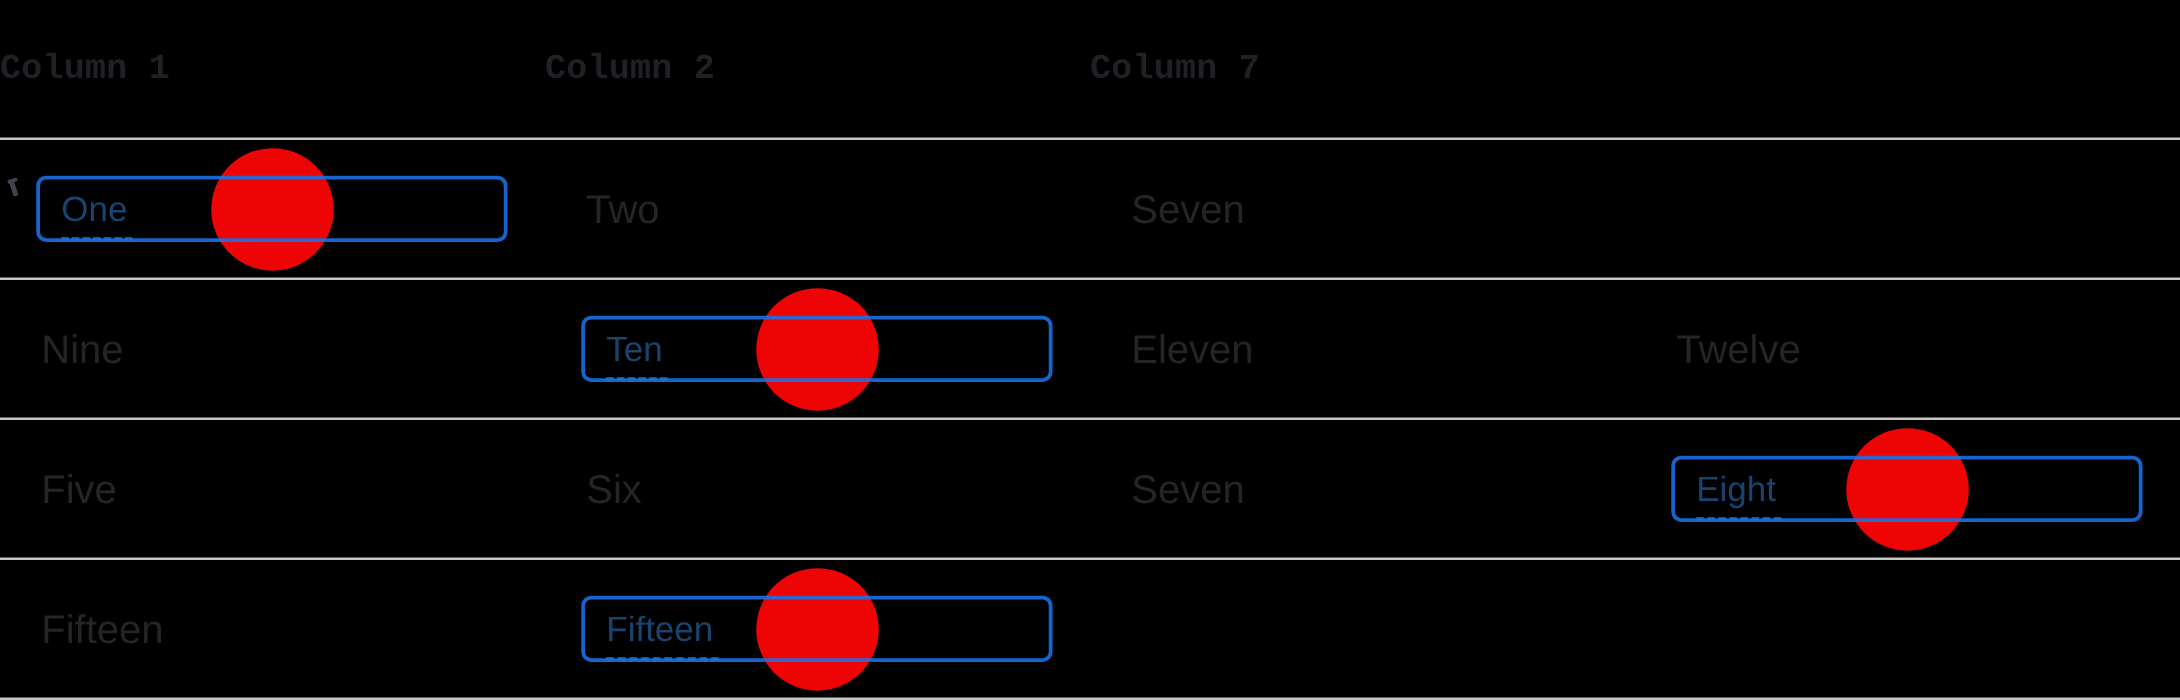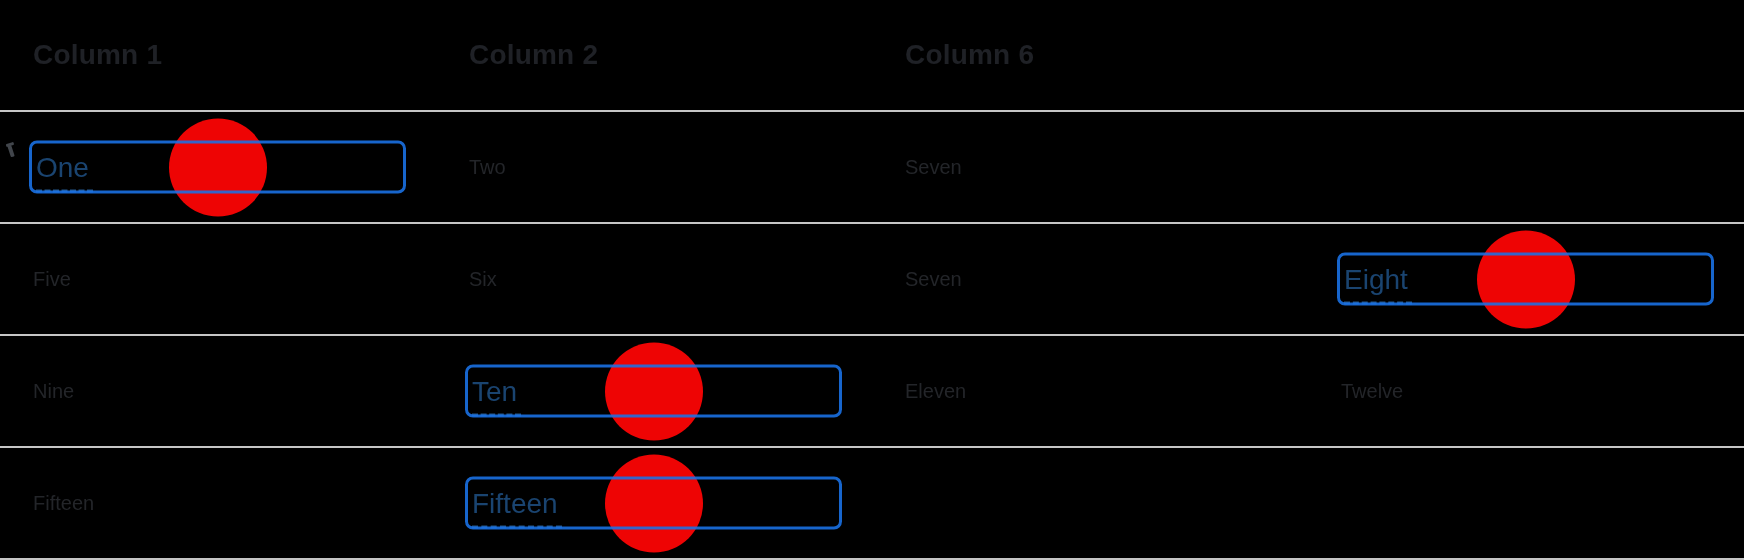"Column 1" .hcell { font-family: none -> Liberation Mono, monospace; padding-left: 33px -> none }
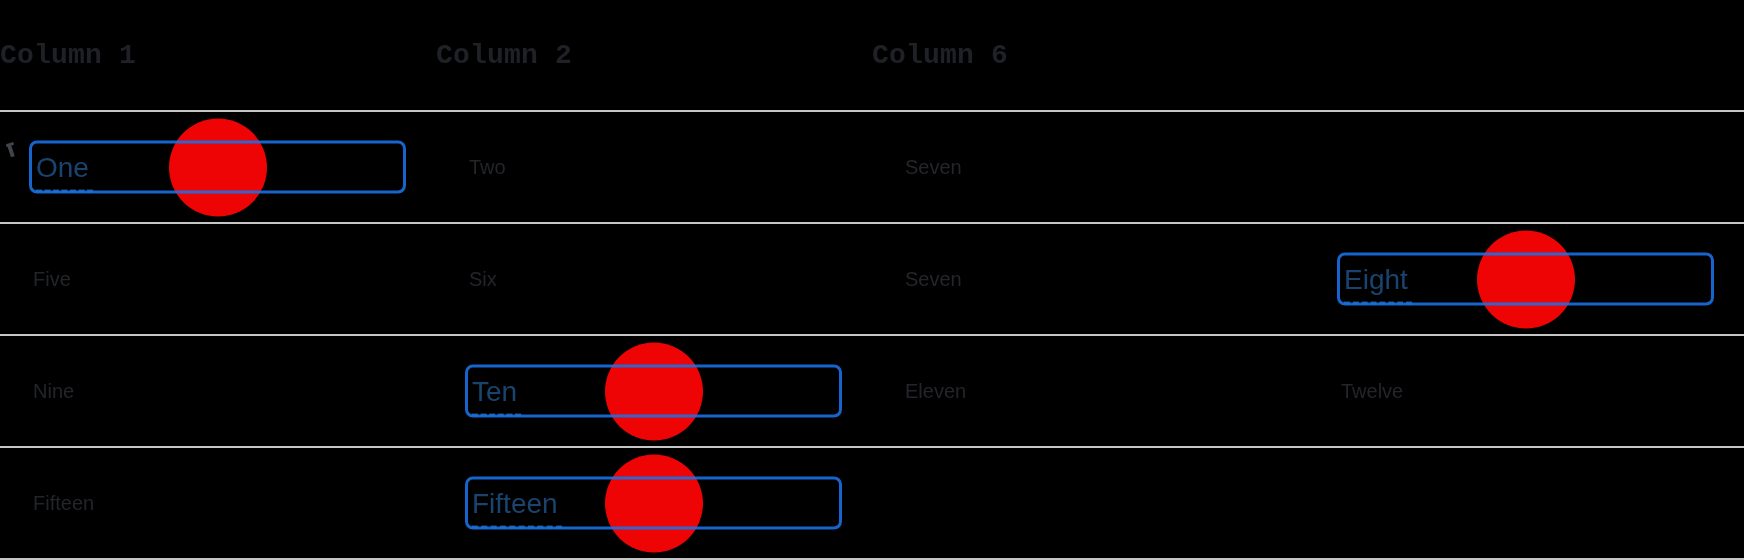"Column 6" div.hcell { text: 6 -> 7 }
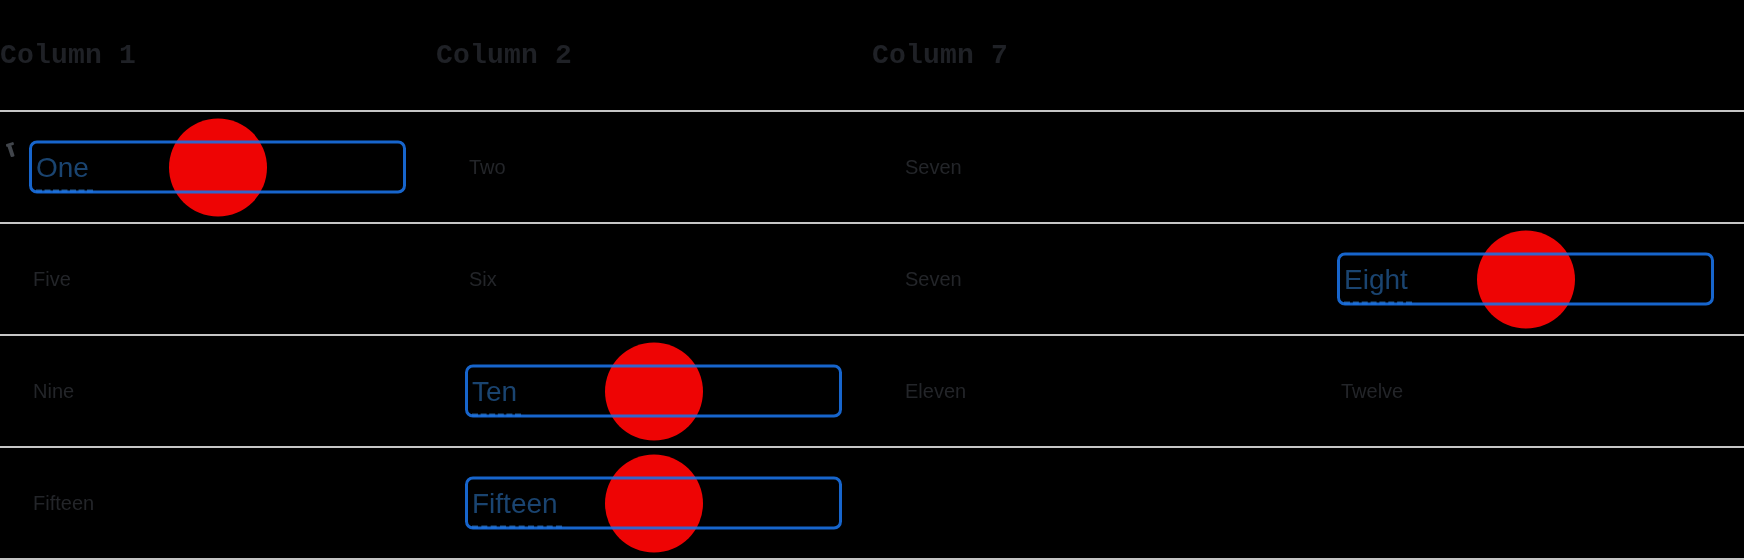"One" .ftxt { left: 7px -> 20px }
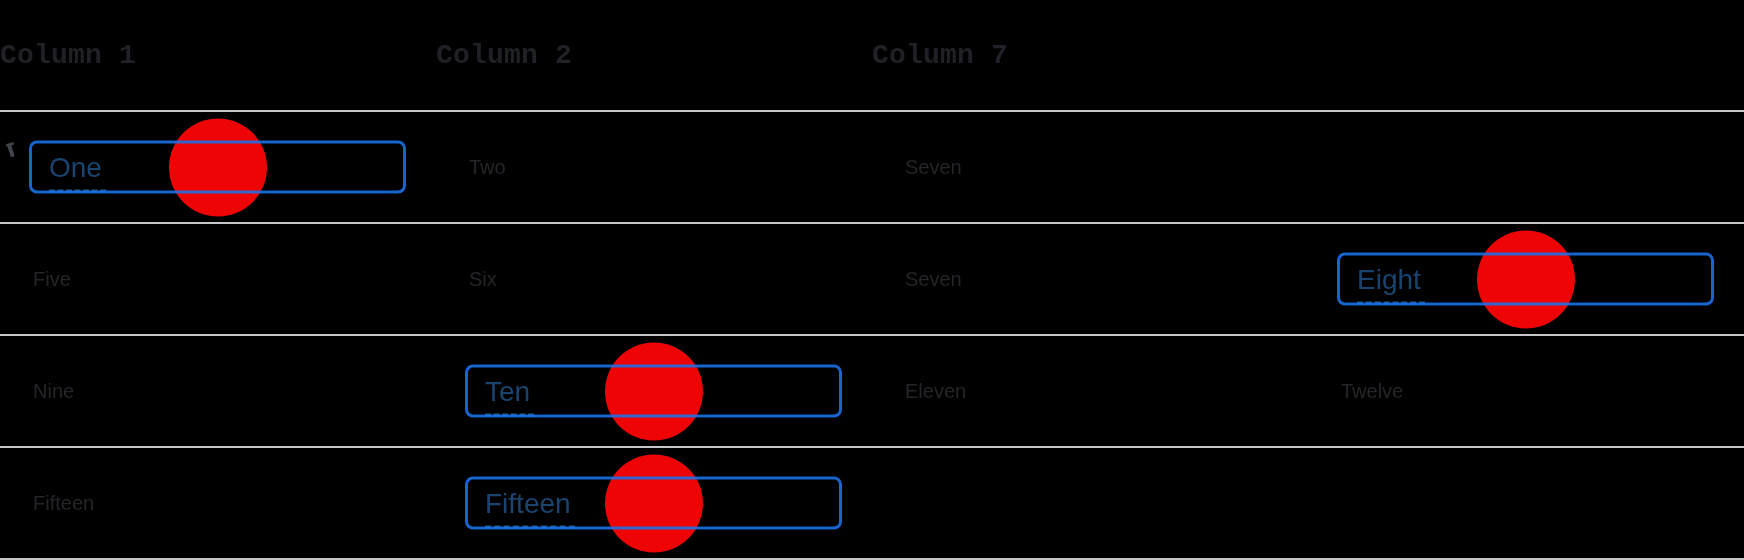"Two" .cell .txt { font-size: 20px -> 32px }
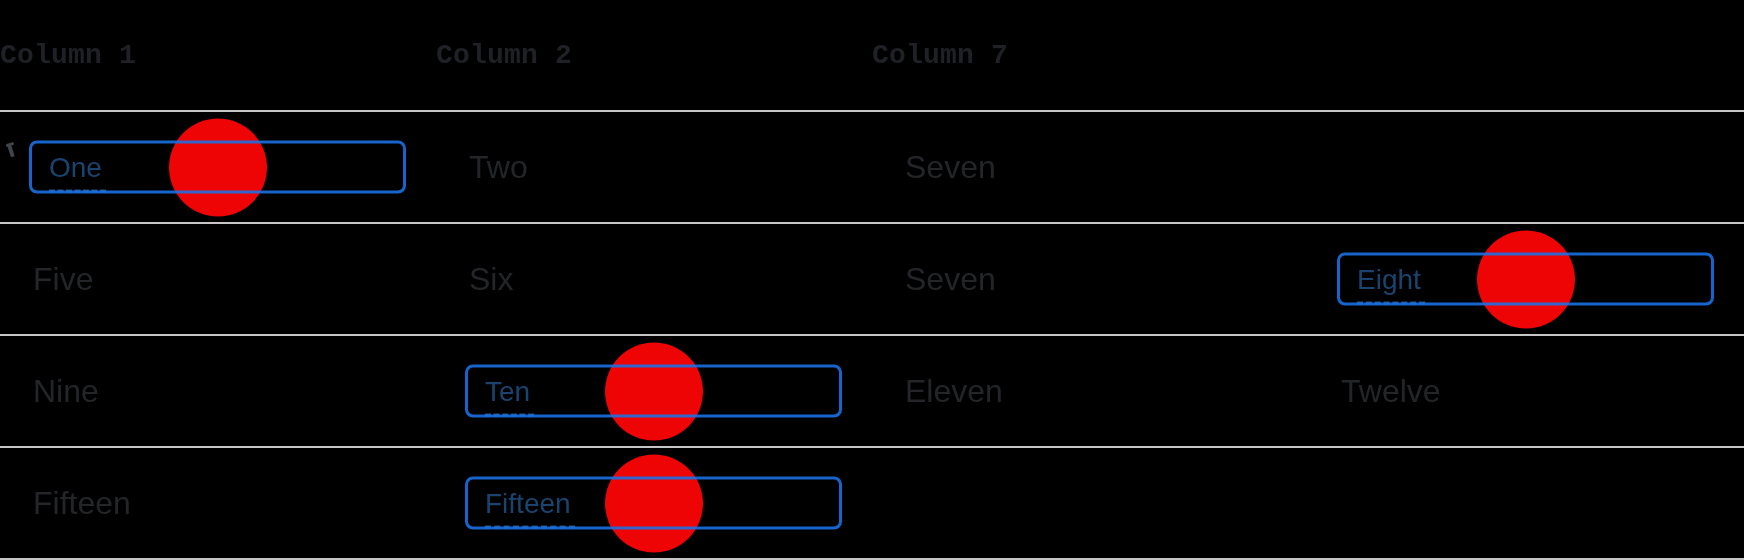"Five" div.row { order: before "Nine" -> after "Nine" }
